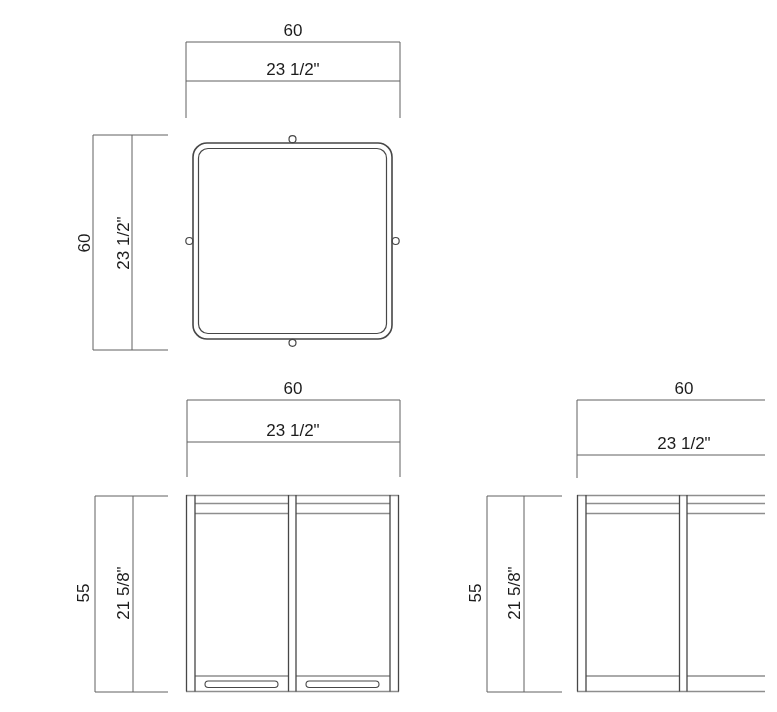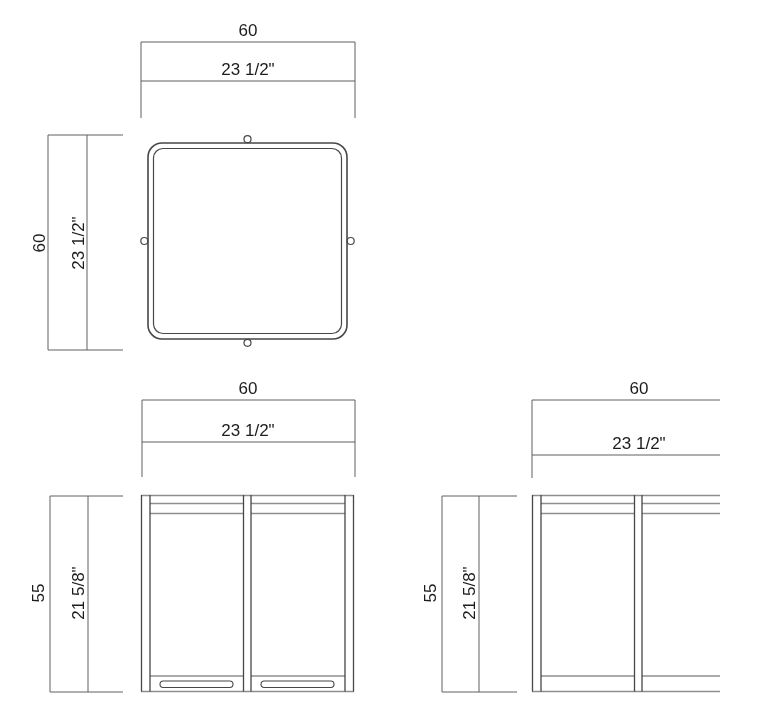"60" .sheet { padding-left: none -> 45px }
